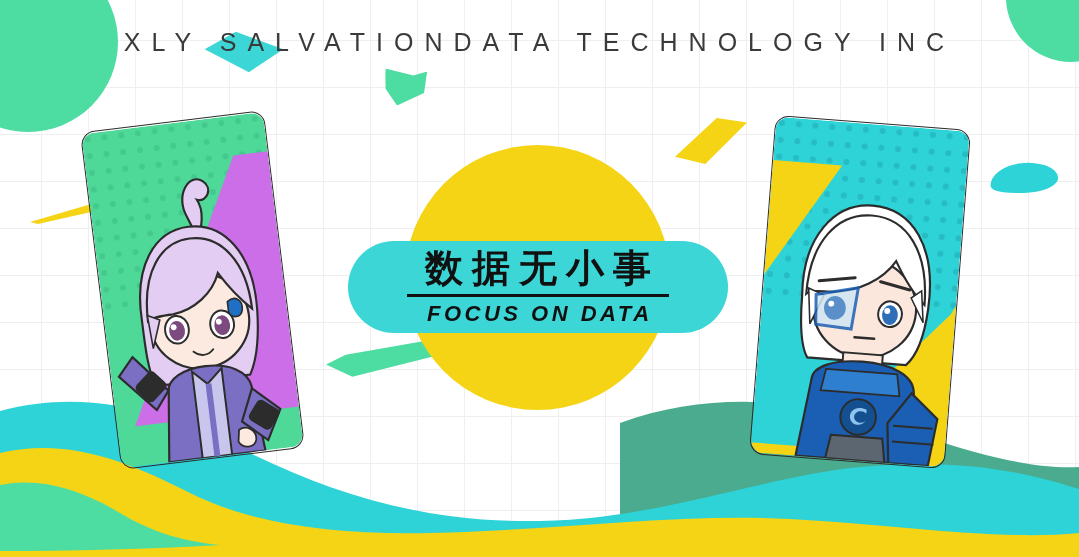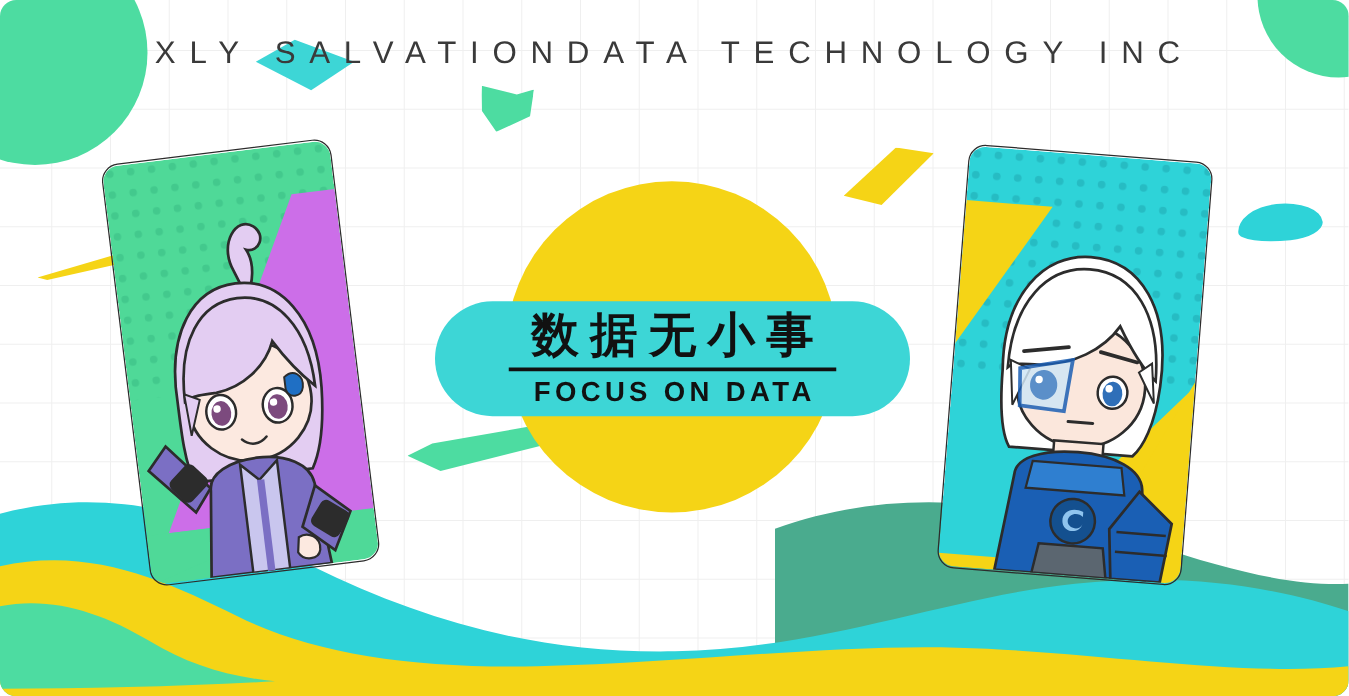"XLY SALVATIONDATA TECHNOLOGY INC" #stage { border-radius: 13px -> none }
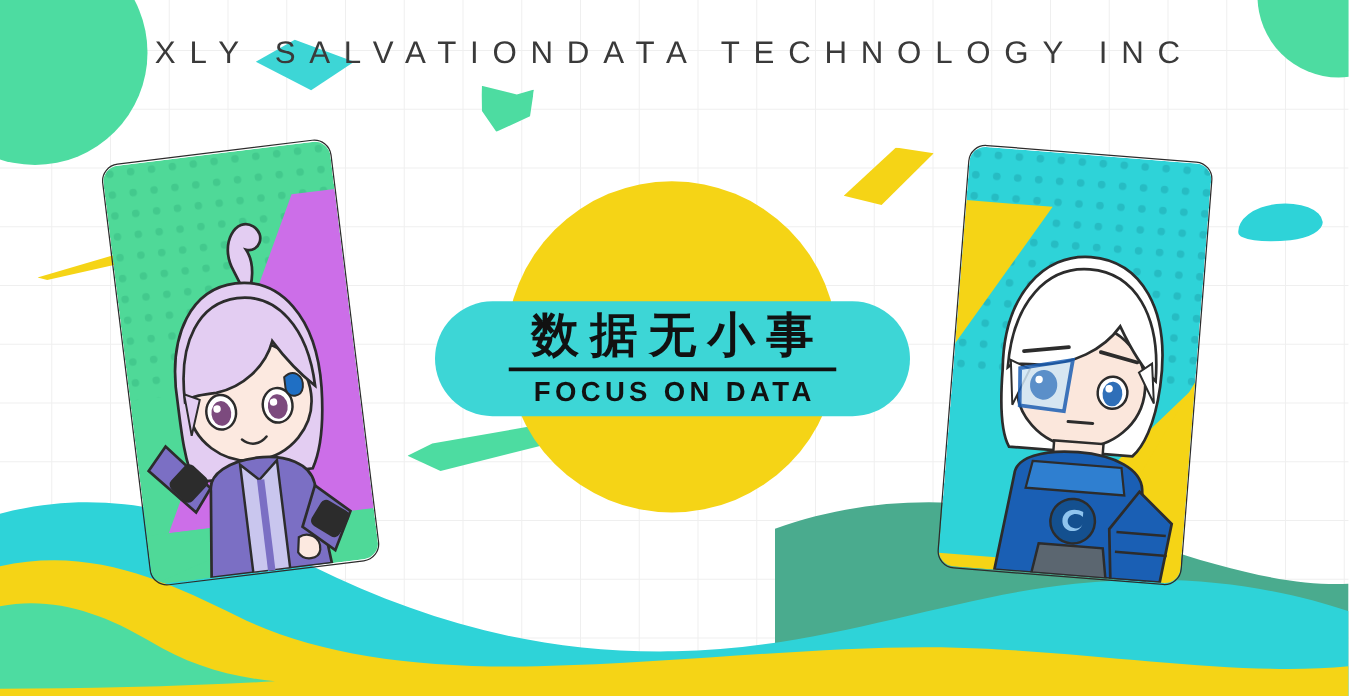"FOCUS ON DATA" .badge-en { font-style: none -> italic }
